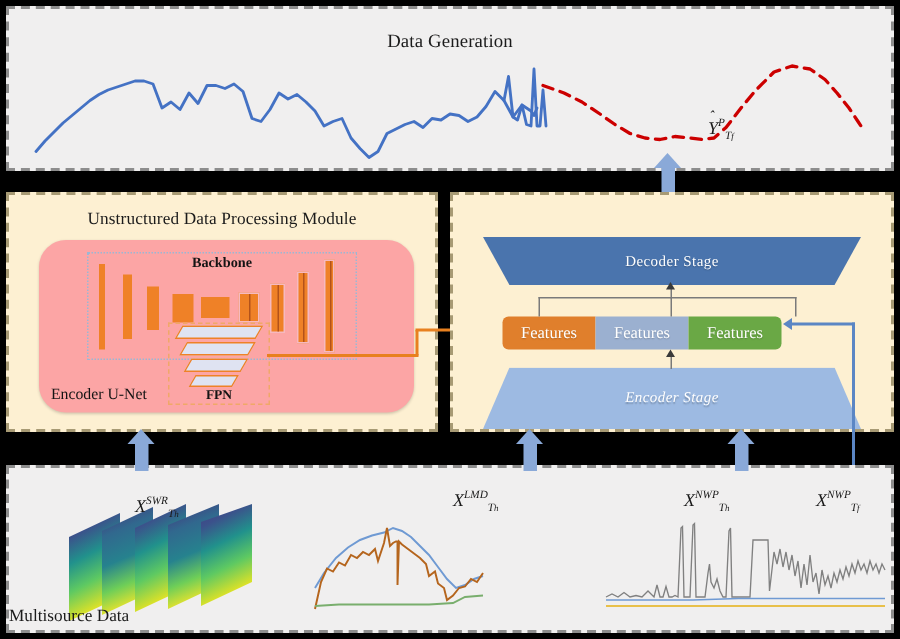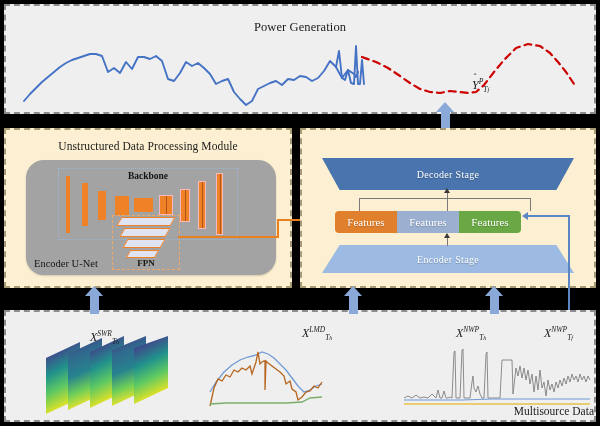"Power Generation" div.panel-title { text: Power -> Data }
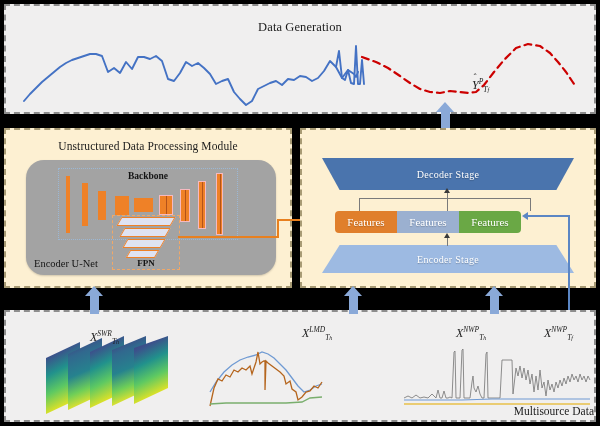"Backbone" .unet-card { background: #a3a3a3 -> #fca5a5 }
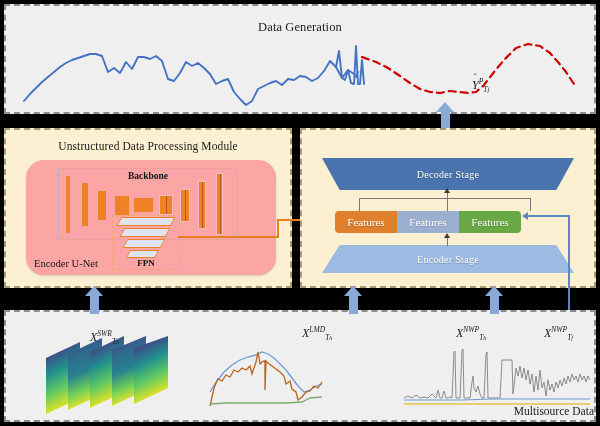"Encoder Stage" div.trapz { font-style: none -> italic; height: 28px -> 41px }
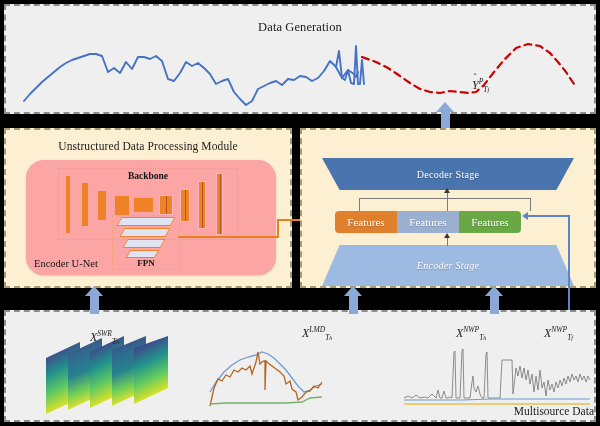"Multisource Data" .bottom-caption { text-align: right -> left }
